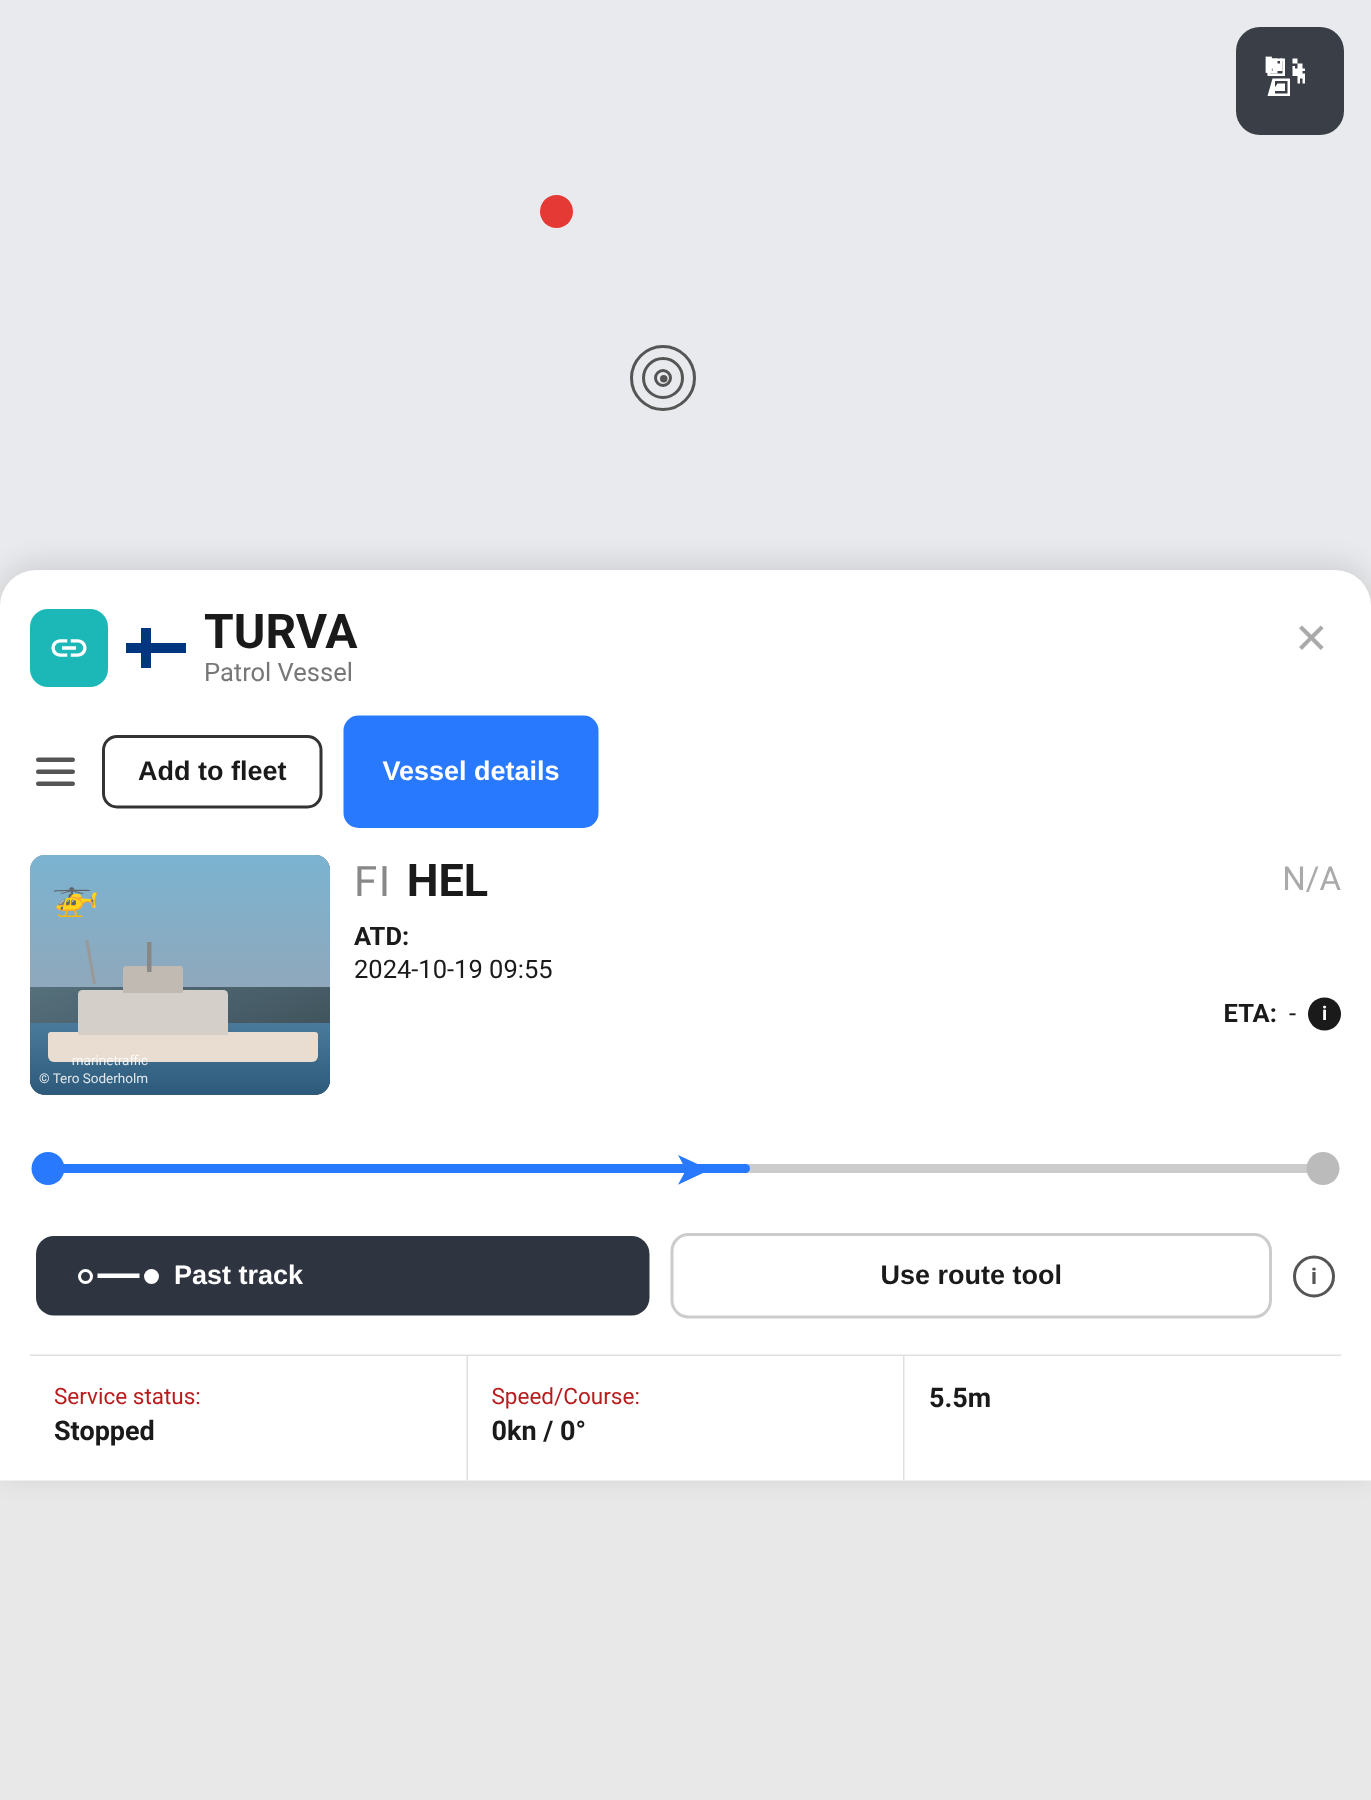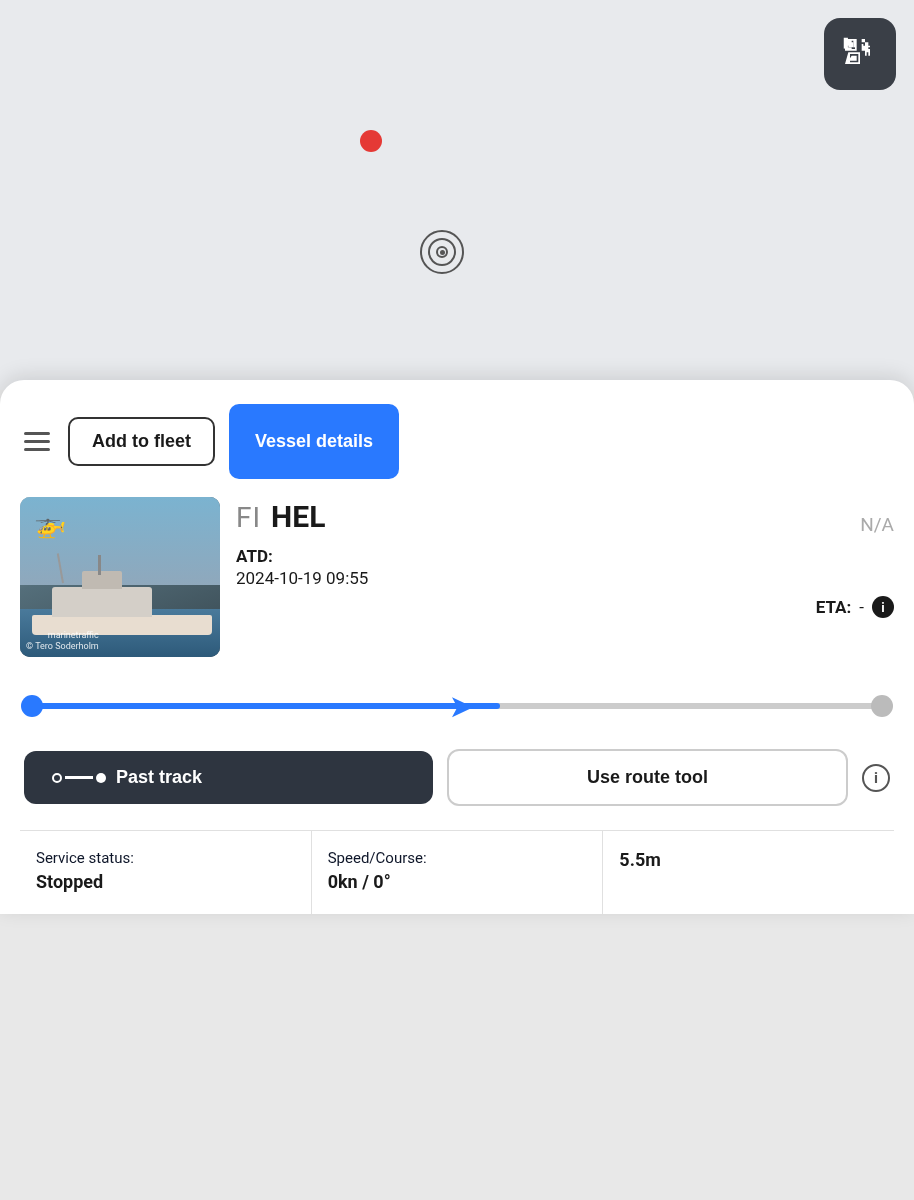"TURVA" div.vessel-header { html: none -> <div> <div> <div> <svg> <path></path> </svg> </div> <div> <svg> <rect></rect> <rect></rect> <rect></rect> </svg> </div> <div> <span>TURVA</span> <span>Patrol Vessel</span> </div> </div> <button>✕</button> </div> }
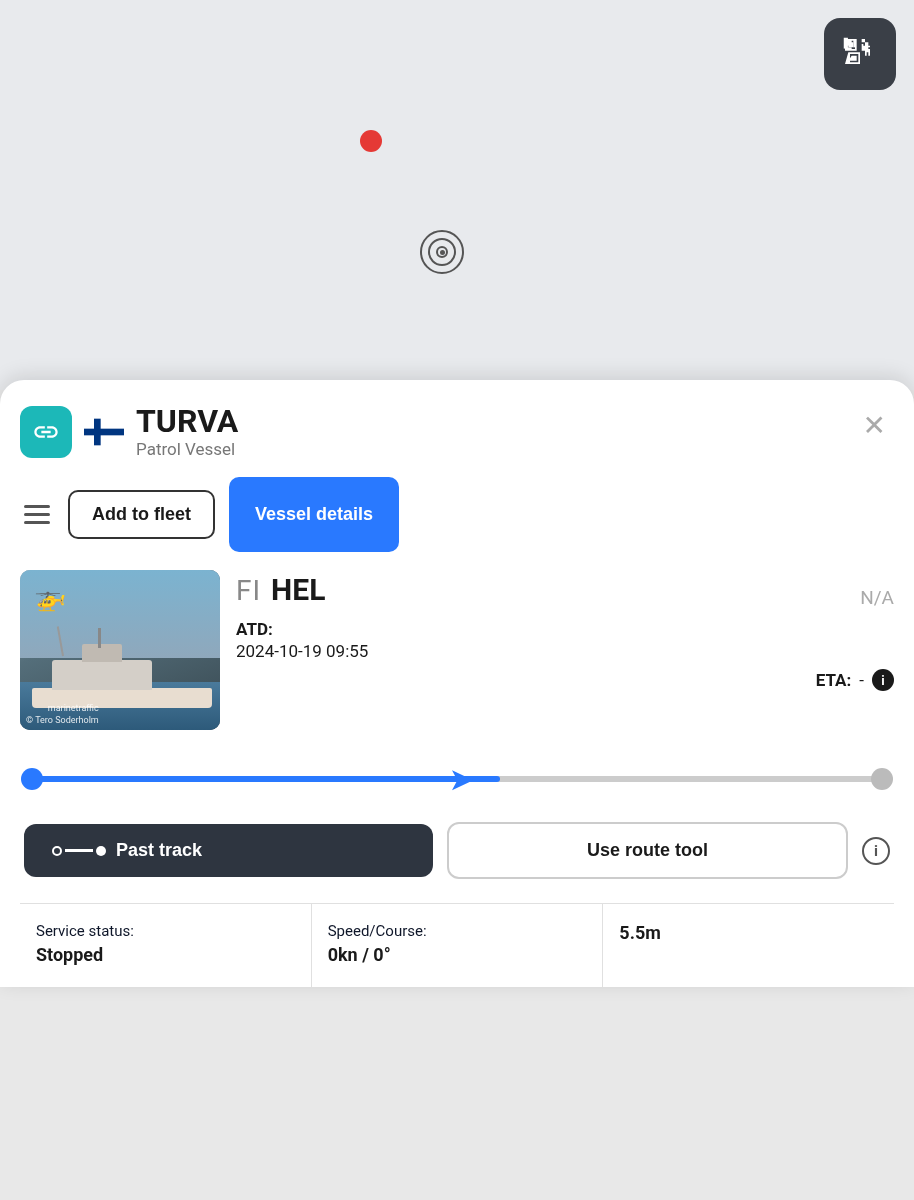"N/A" .na-badge { font-size: 19px -> 22px; margin-top: 16px -> 4px }
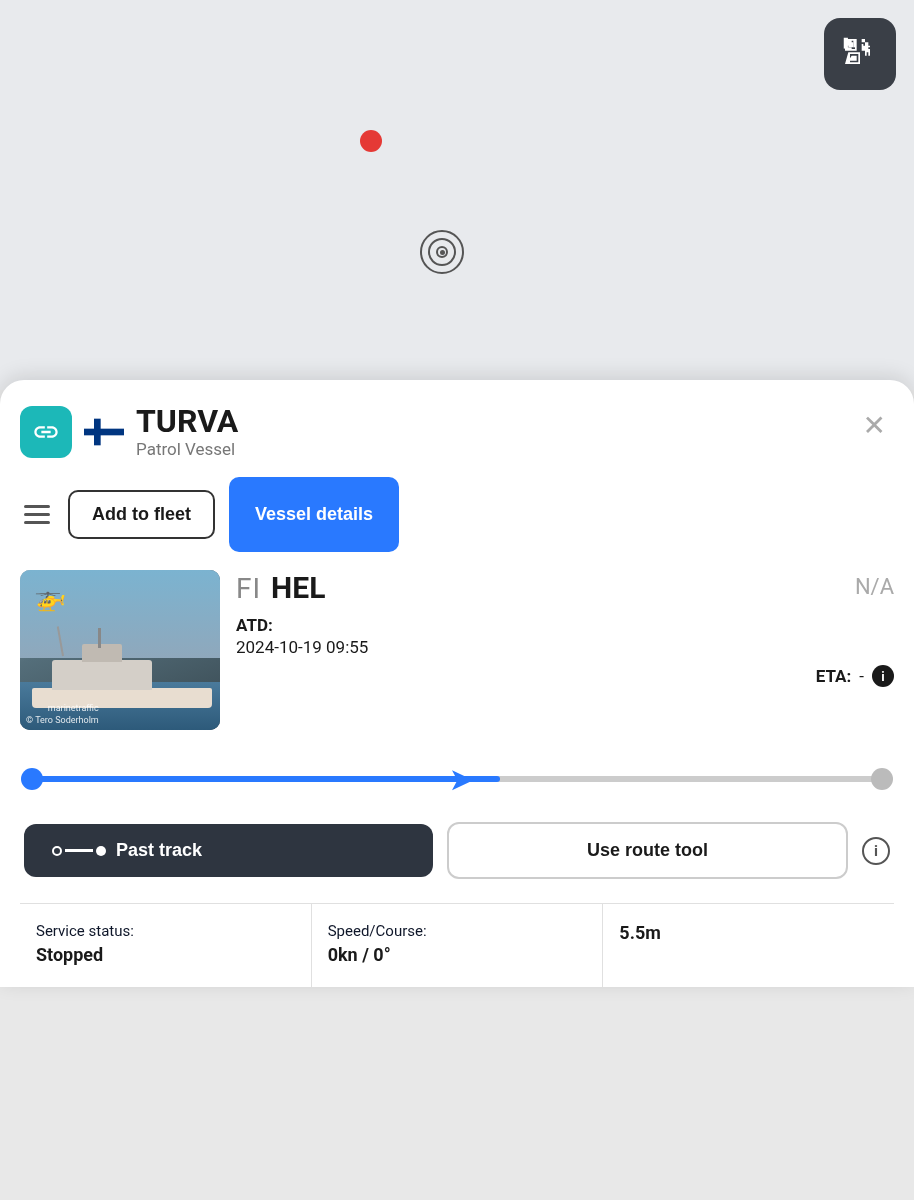"Service status:" .status-cell-label { color: #0f172a -> #b91c1c }
